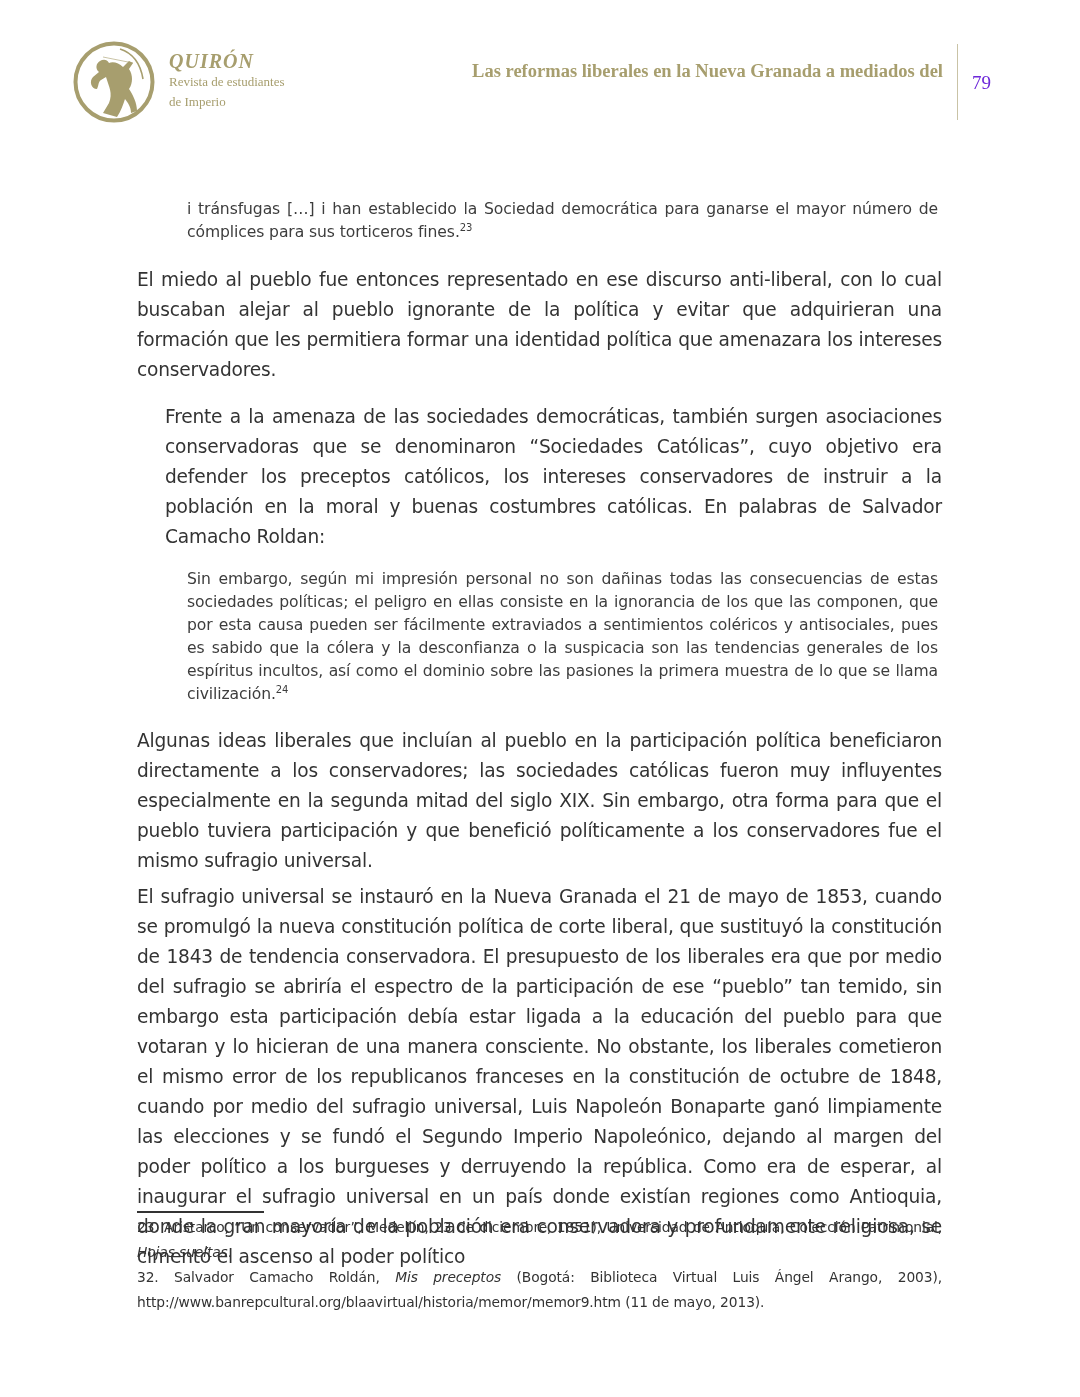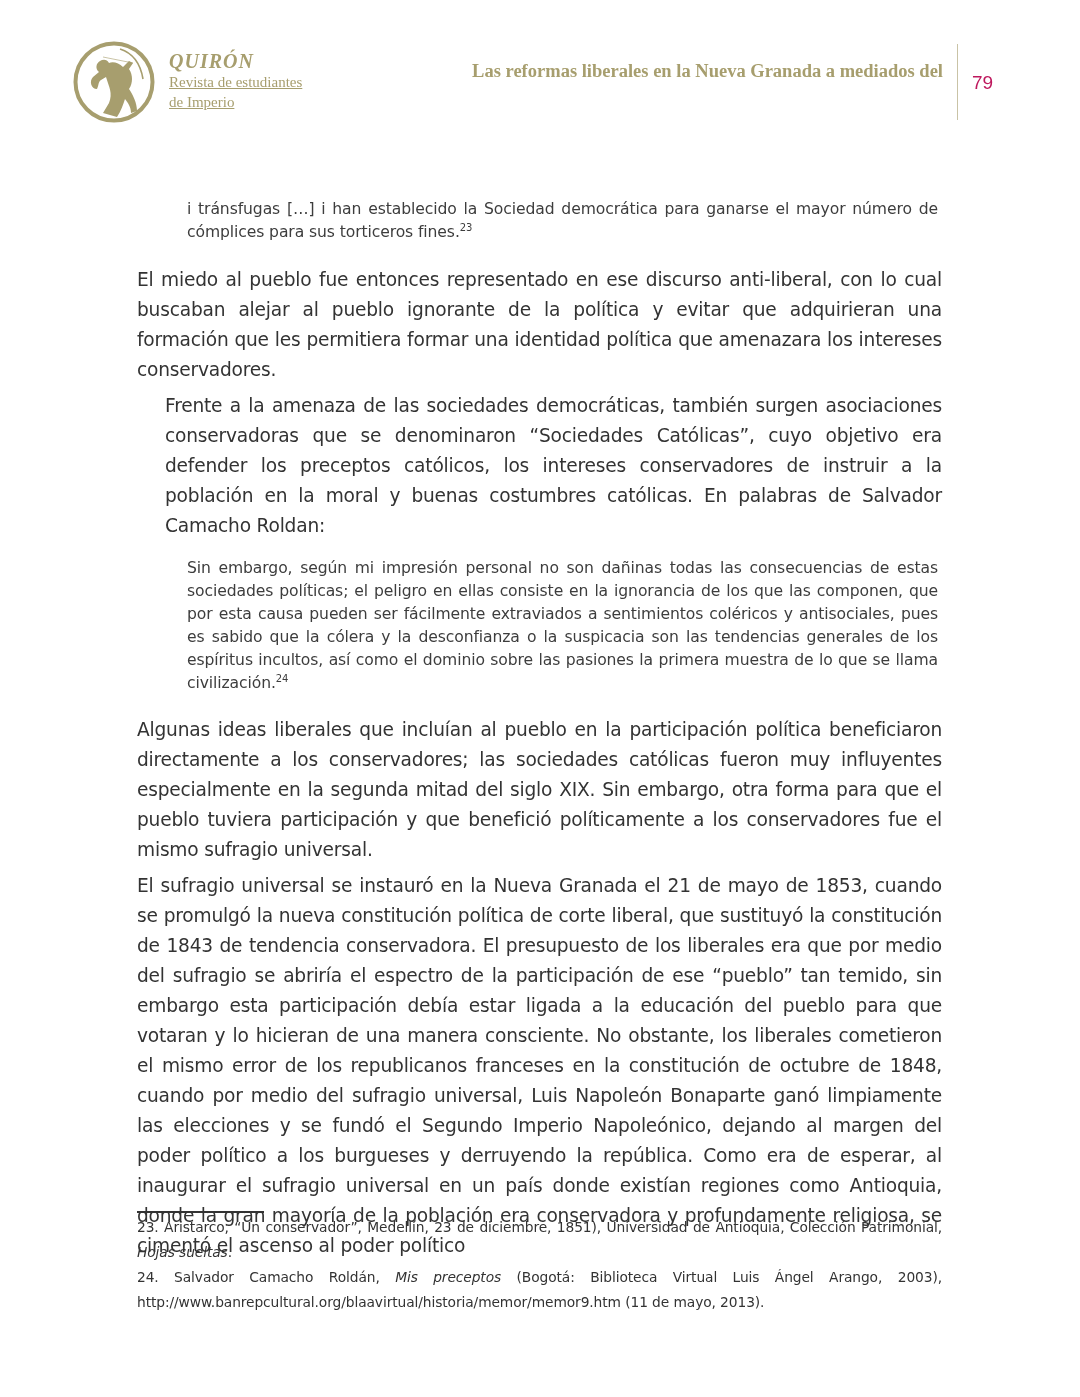"Revista de estudiantes" .brand-sub { font-size: 15px -> 13px; text-decoration: underline -> none }
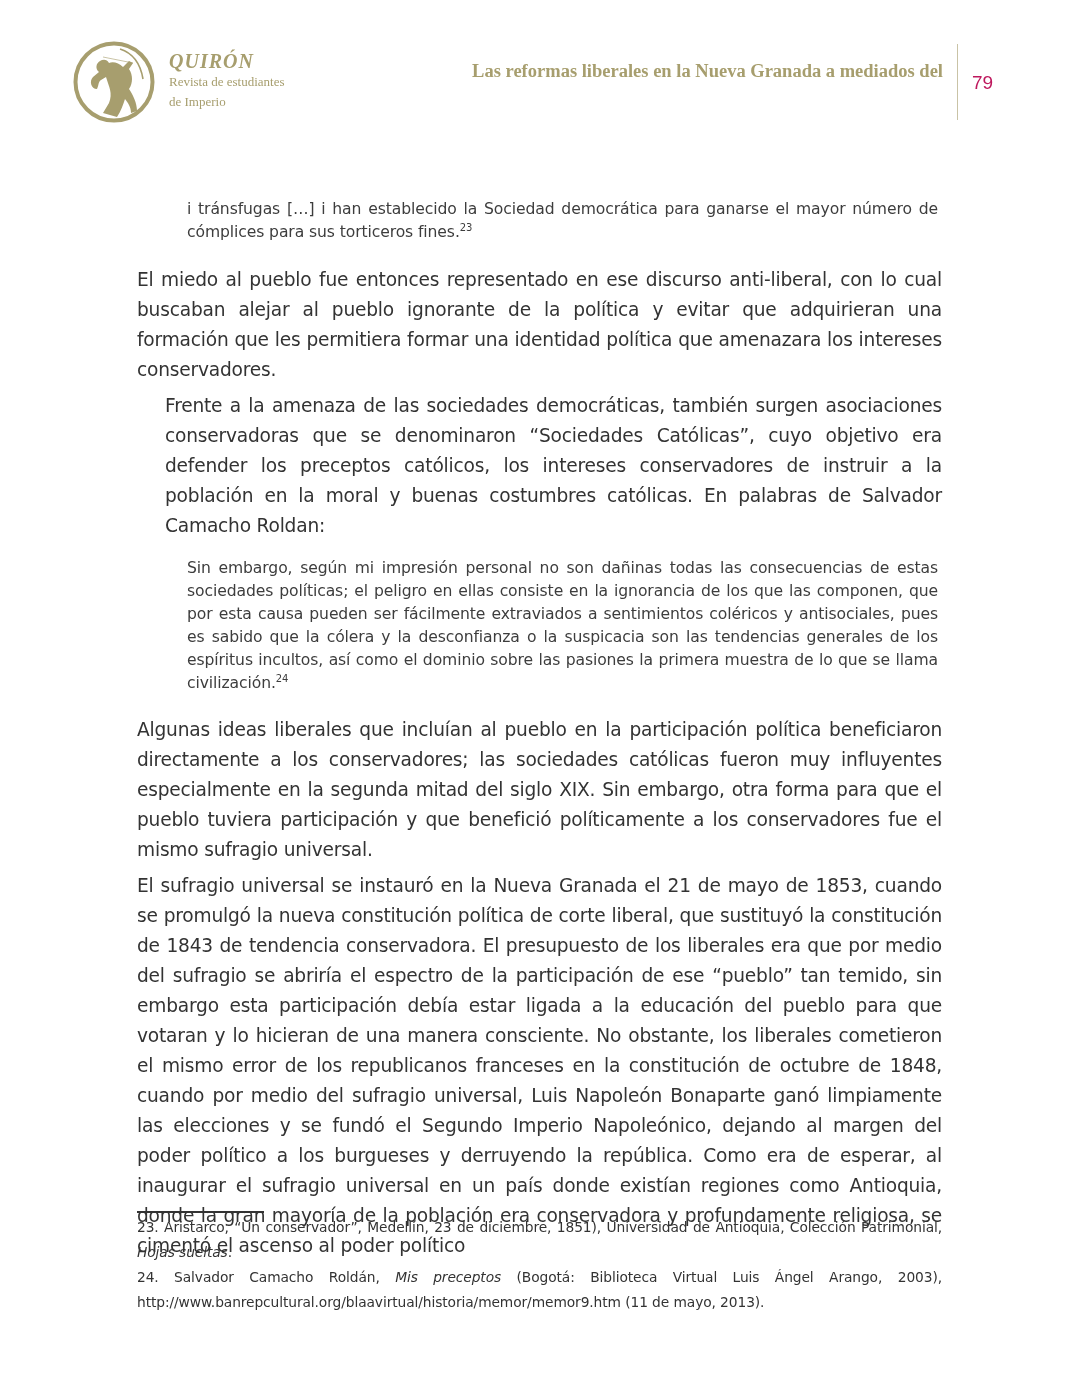"79" .page-number { color: #be185d -> #6d28d9; font-family: Liberation Sans, sans-serif -> Liberation Serif, serif }
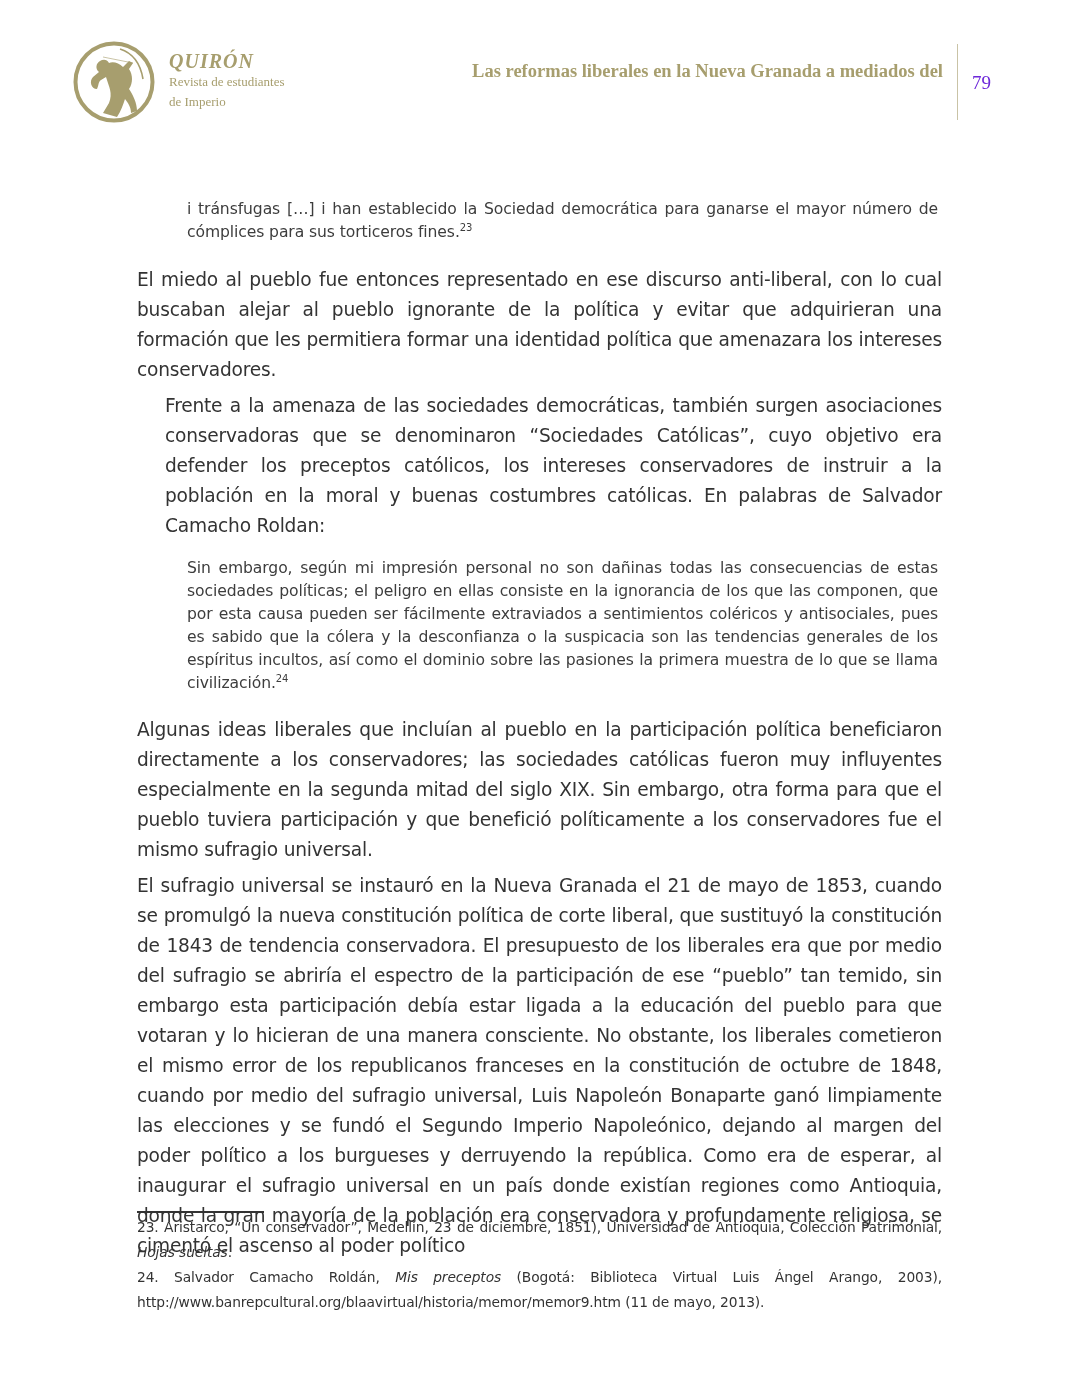"El miedo al pueblo fue" .p1 { margin-bottom: 6px -> 17px }
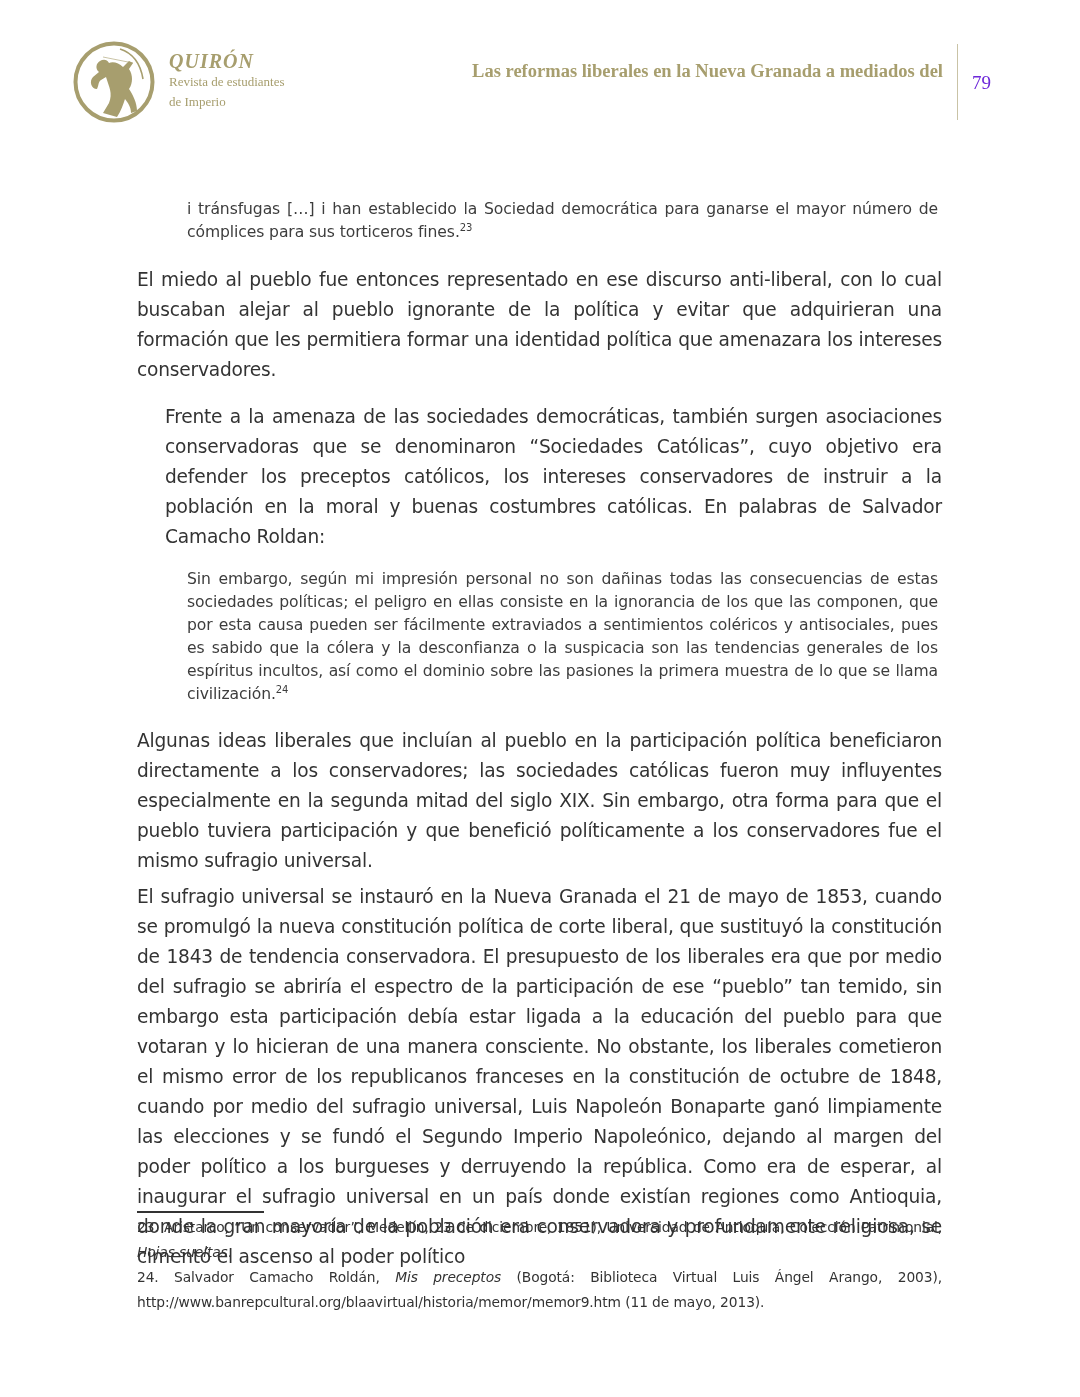"24. Salvador Camacho Roldán," span { text: 24 -> 32 }
